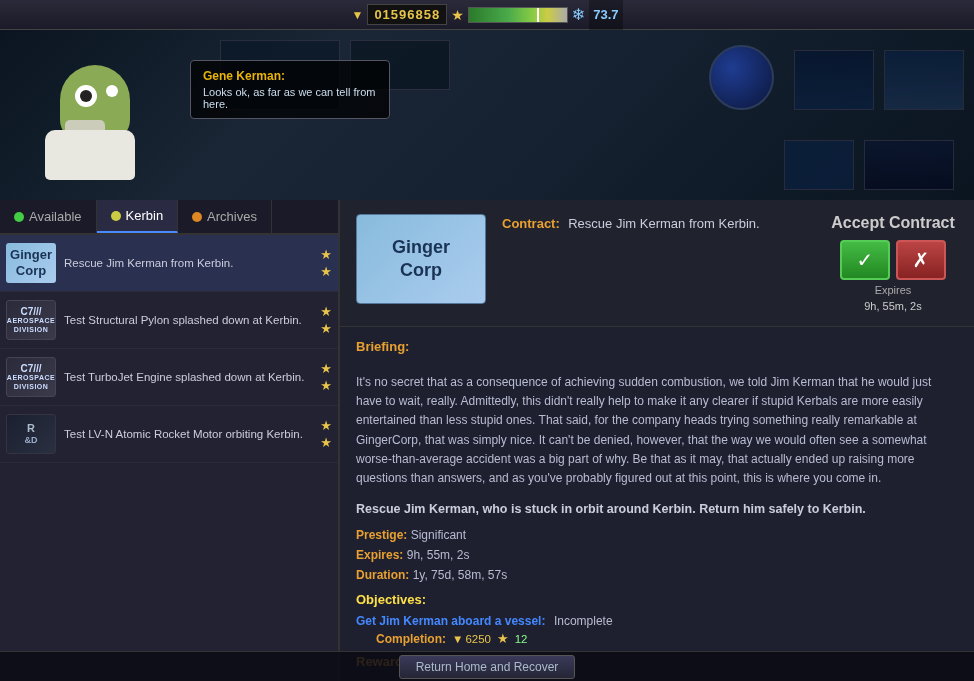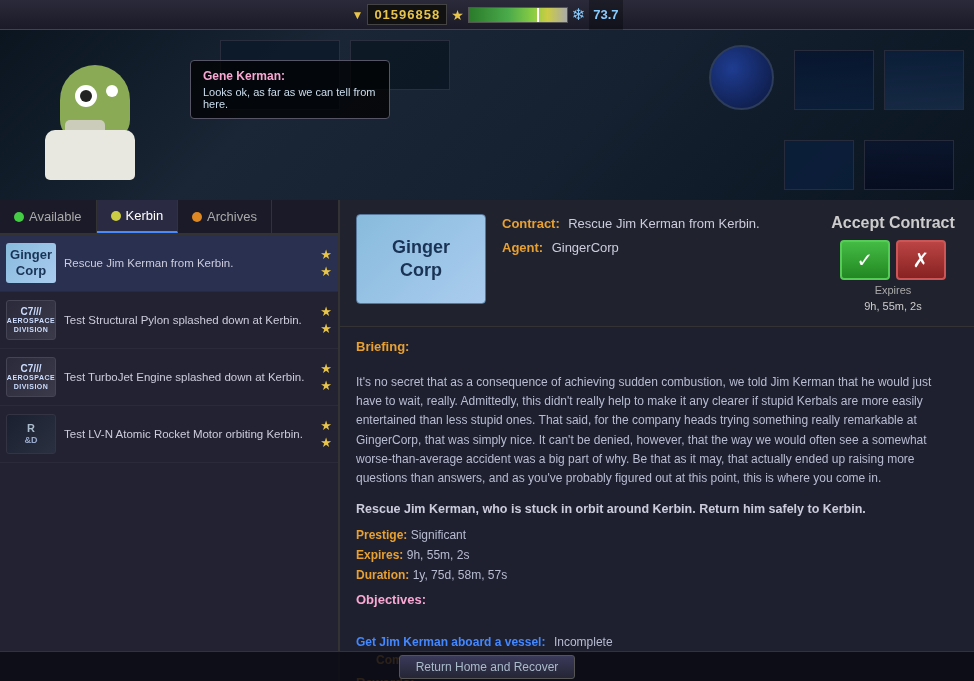"Gene Kerman:" .speech-name { color: #f9a8d4 -> #eab308 }
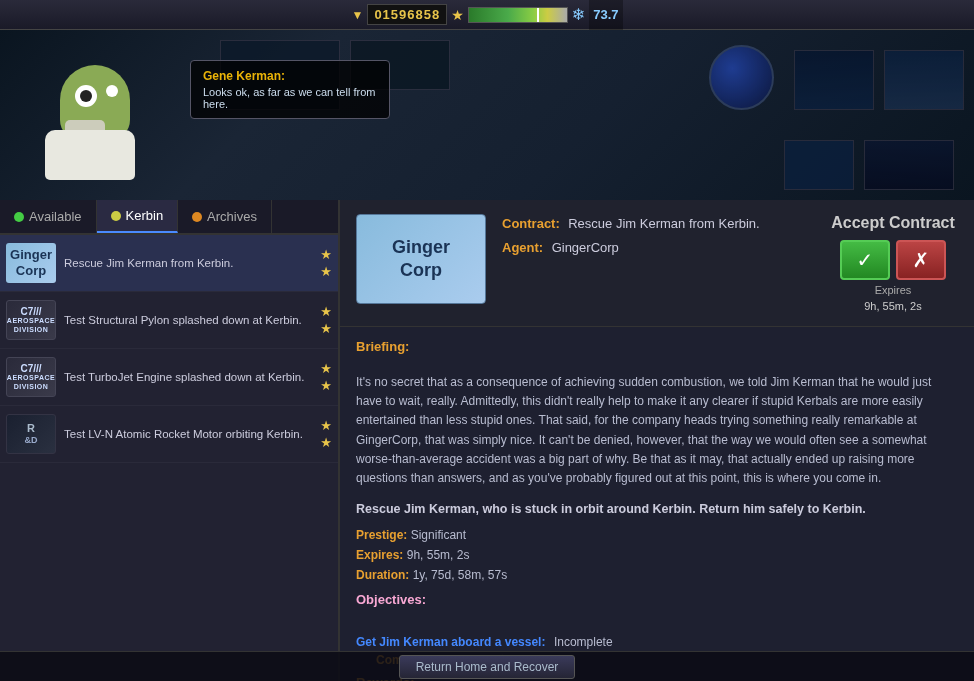"Agent: GingerCorp" div.detail-line { html: <div> <span>Agent:</span> <span>GingerCorp</span> </div> -> none }
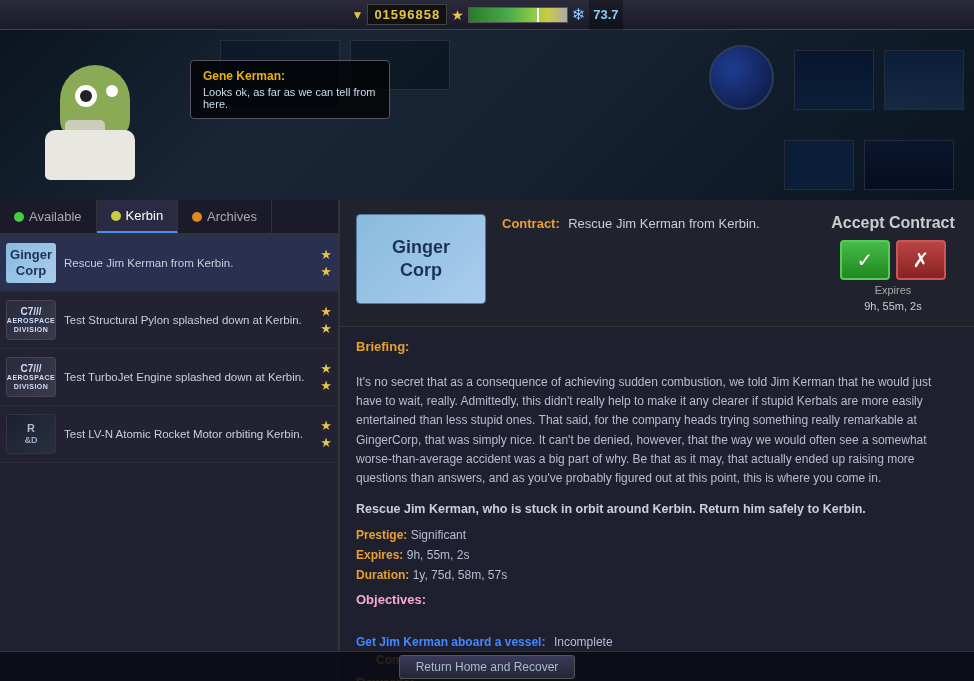"Objectives:" .objectives-title { color: #f9a8d4 -> #fde047; margin-bottom: 25px -> 4px }
